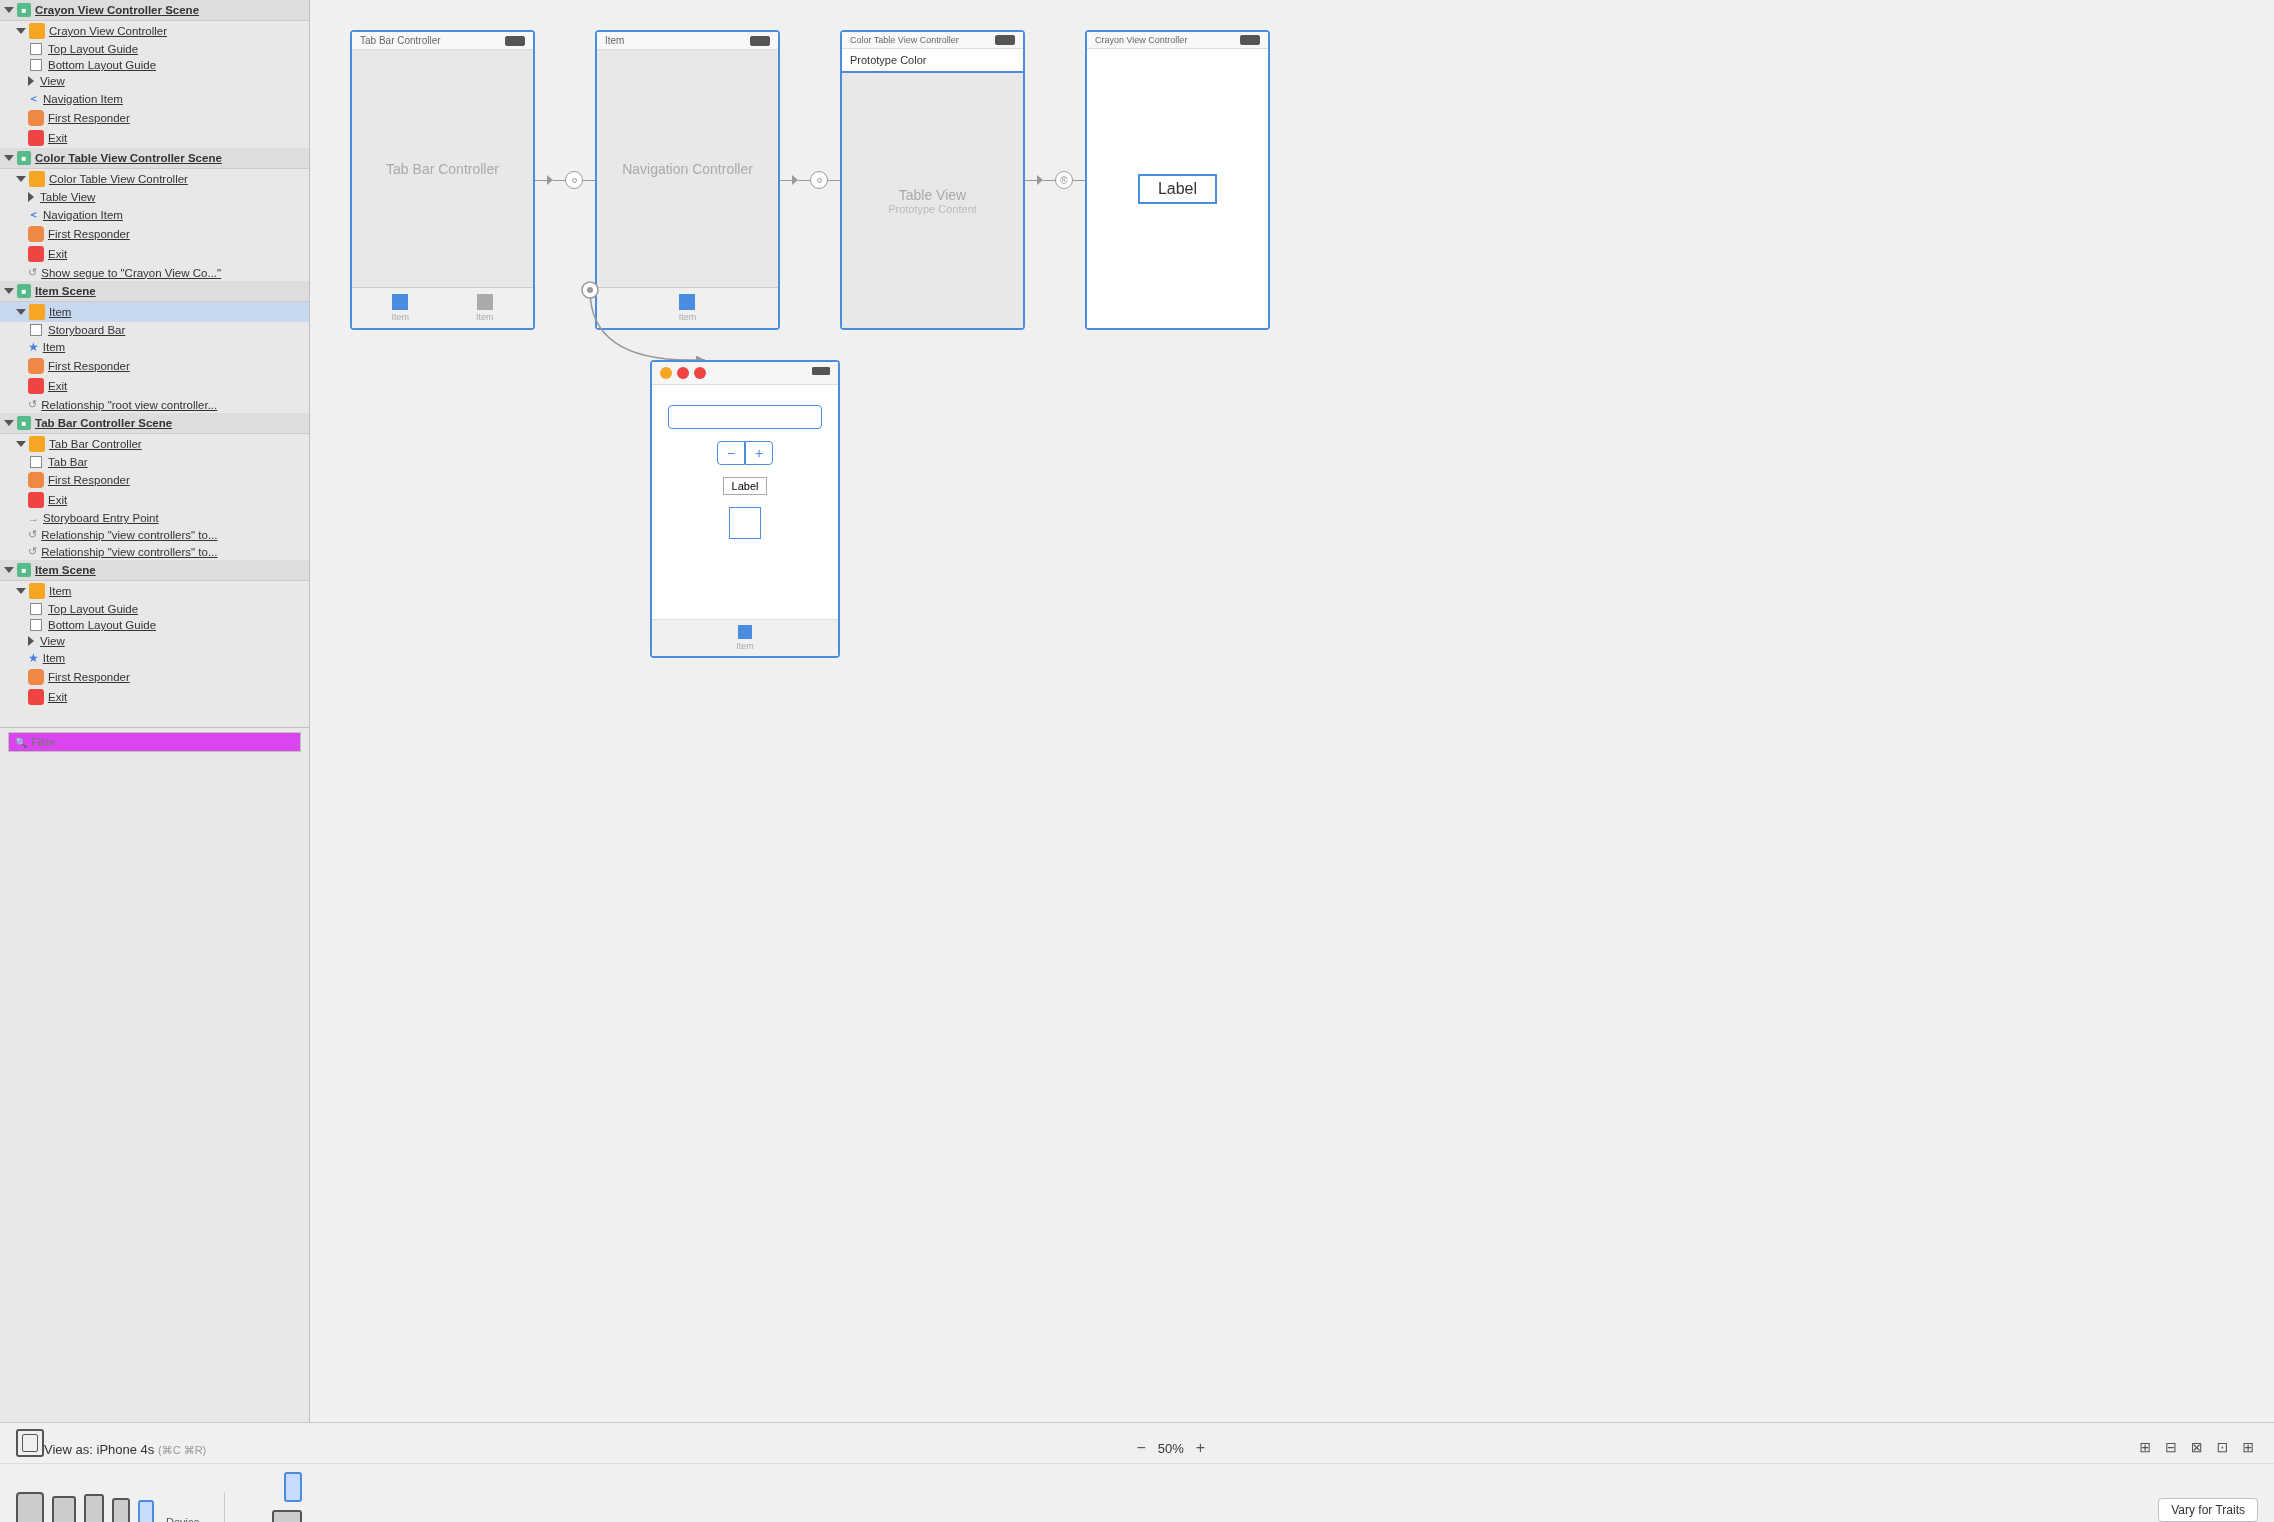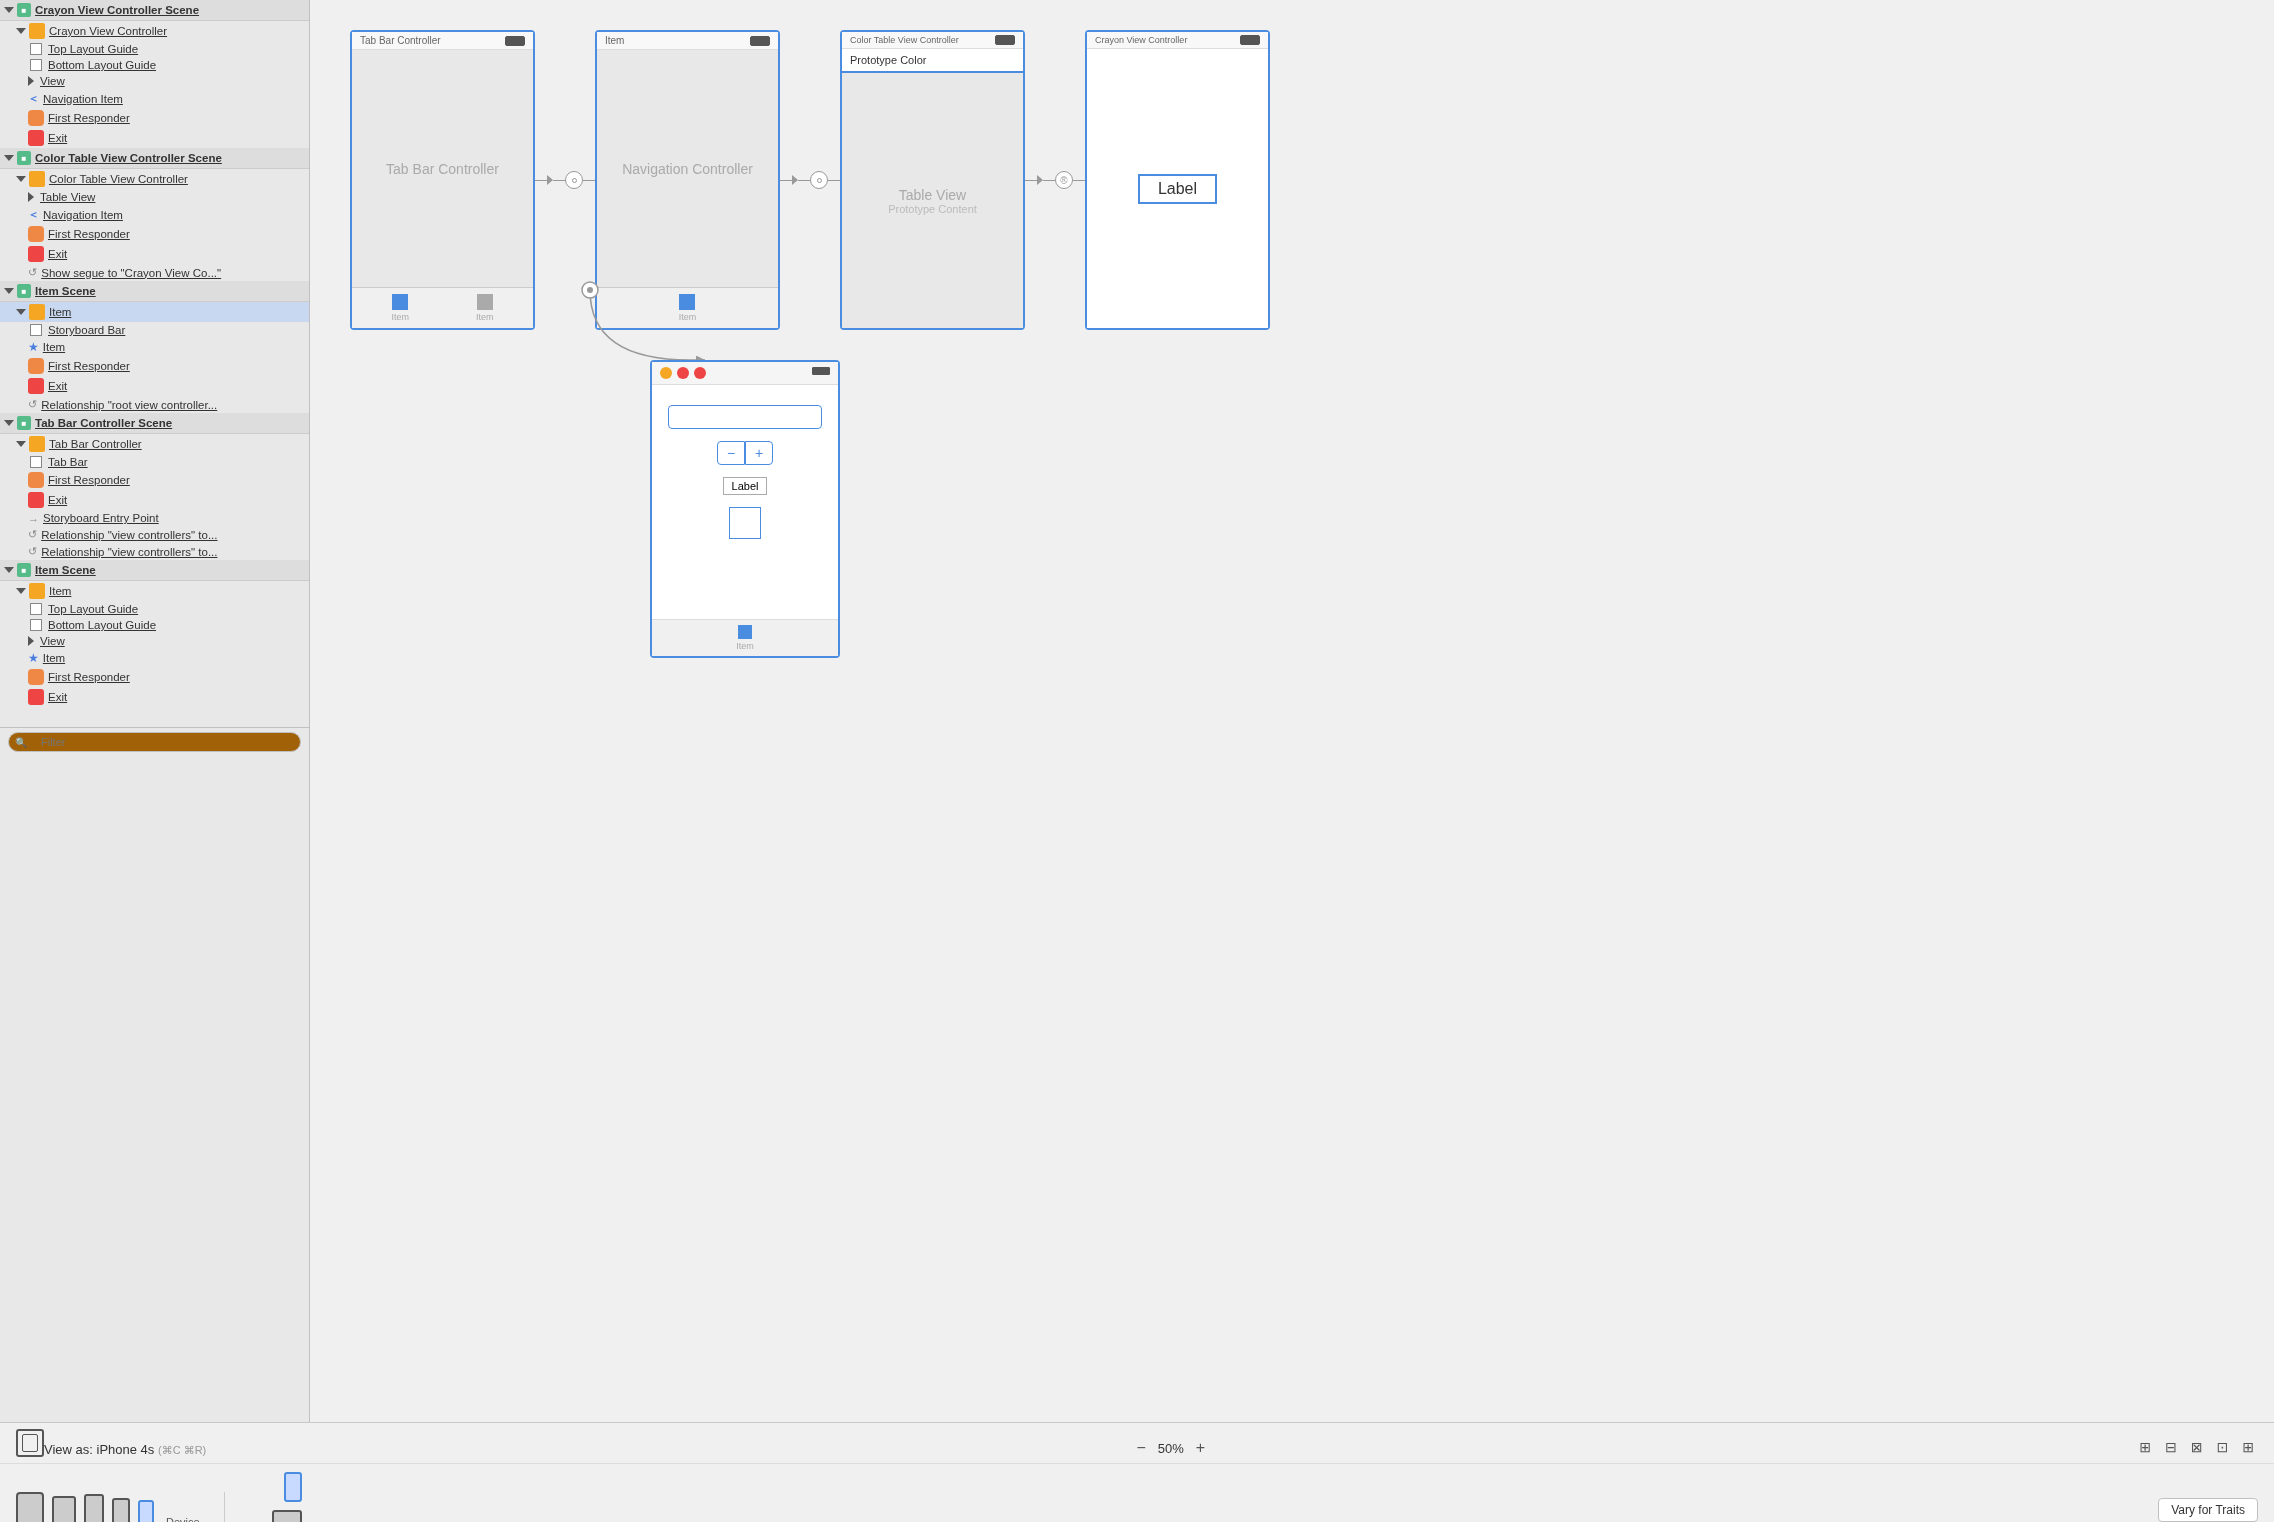"Filter" .sidebar-filter input { background: #a16207 -> #d946ef; border-radius: 10px -> 0; padding: 3px 8px 3px 32px -> 3px 8px 3px 22px }
